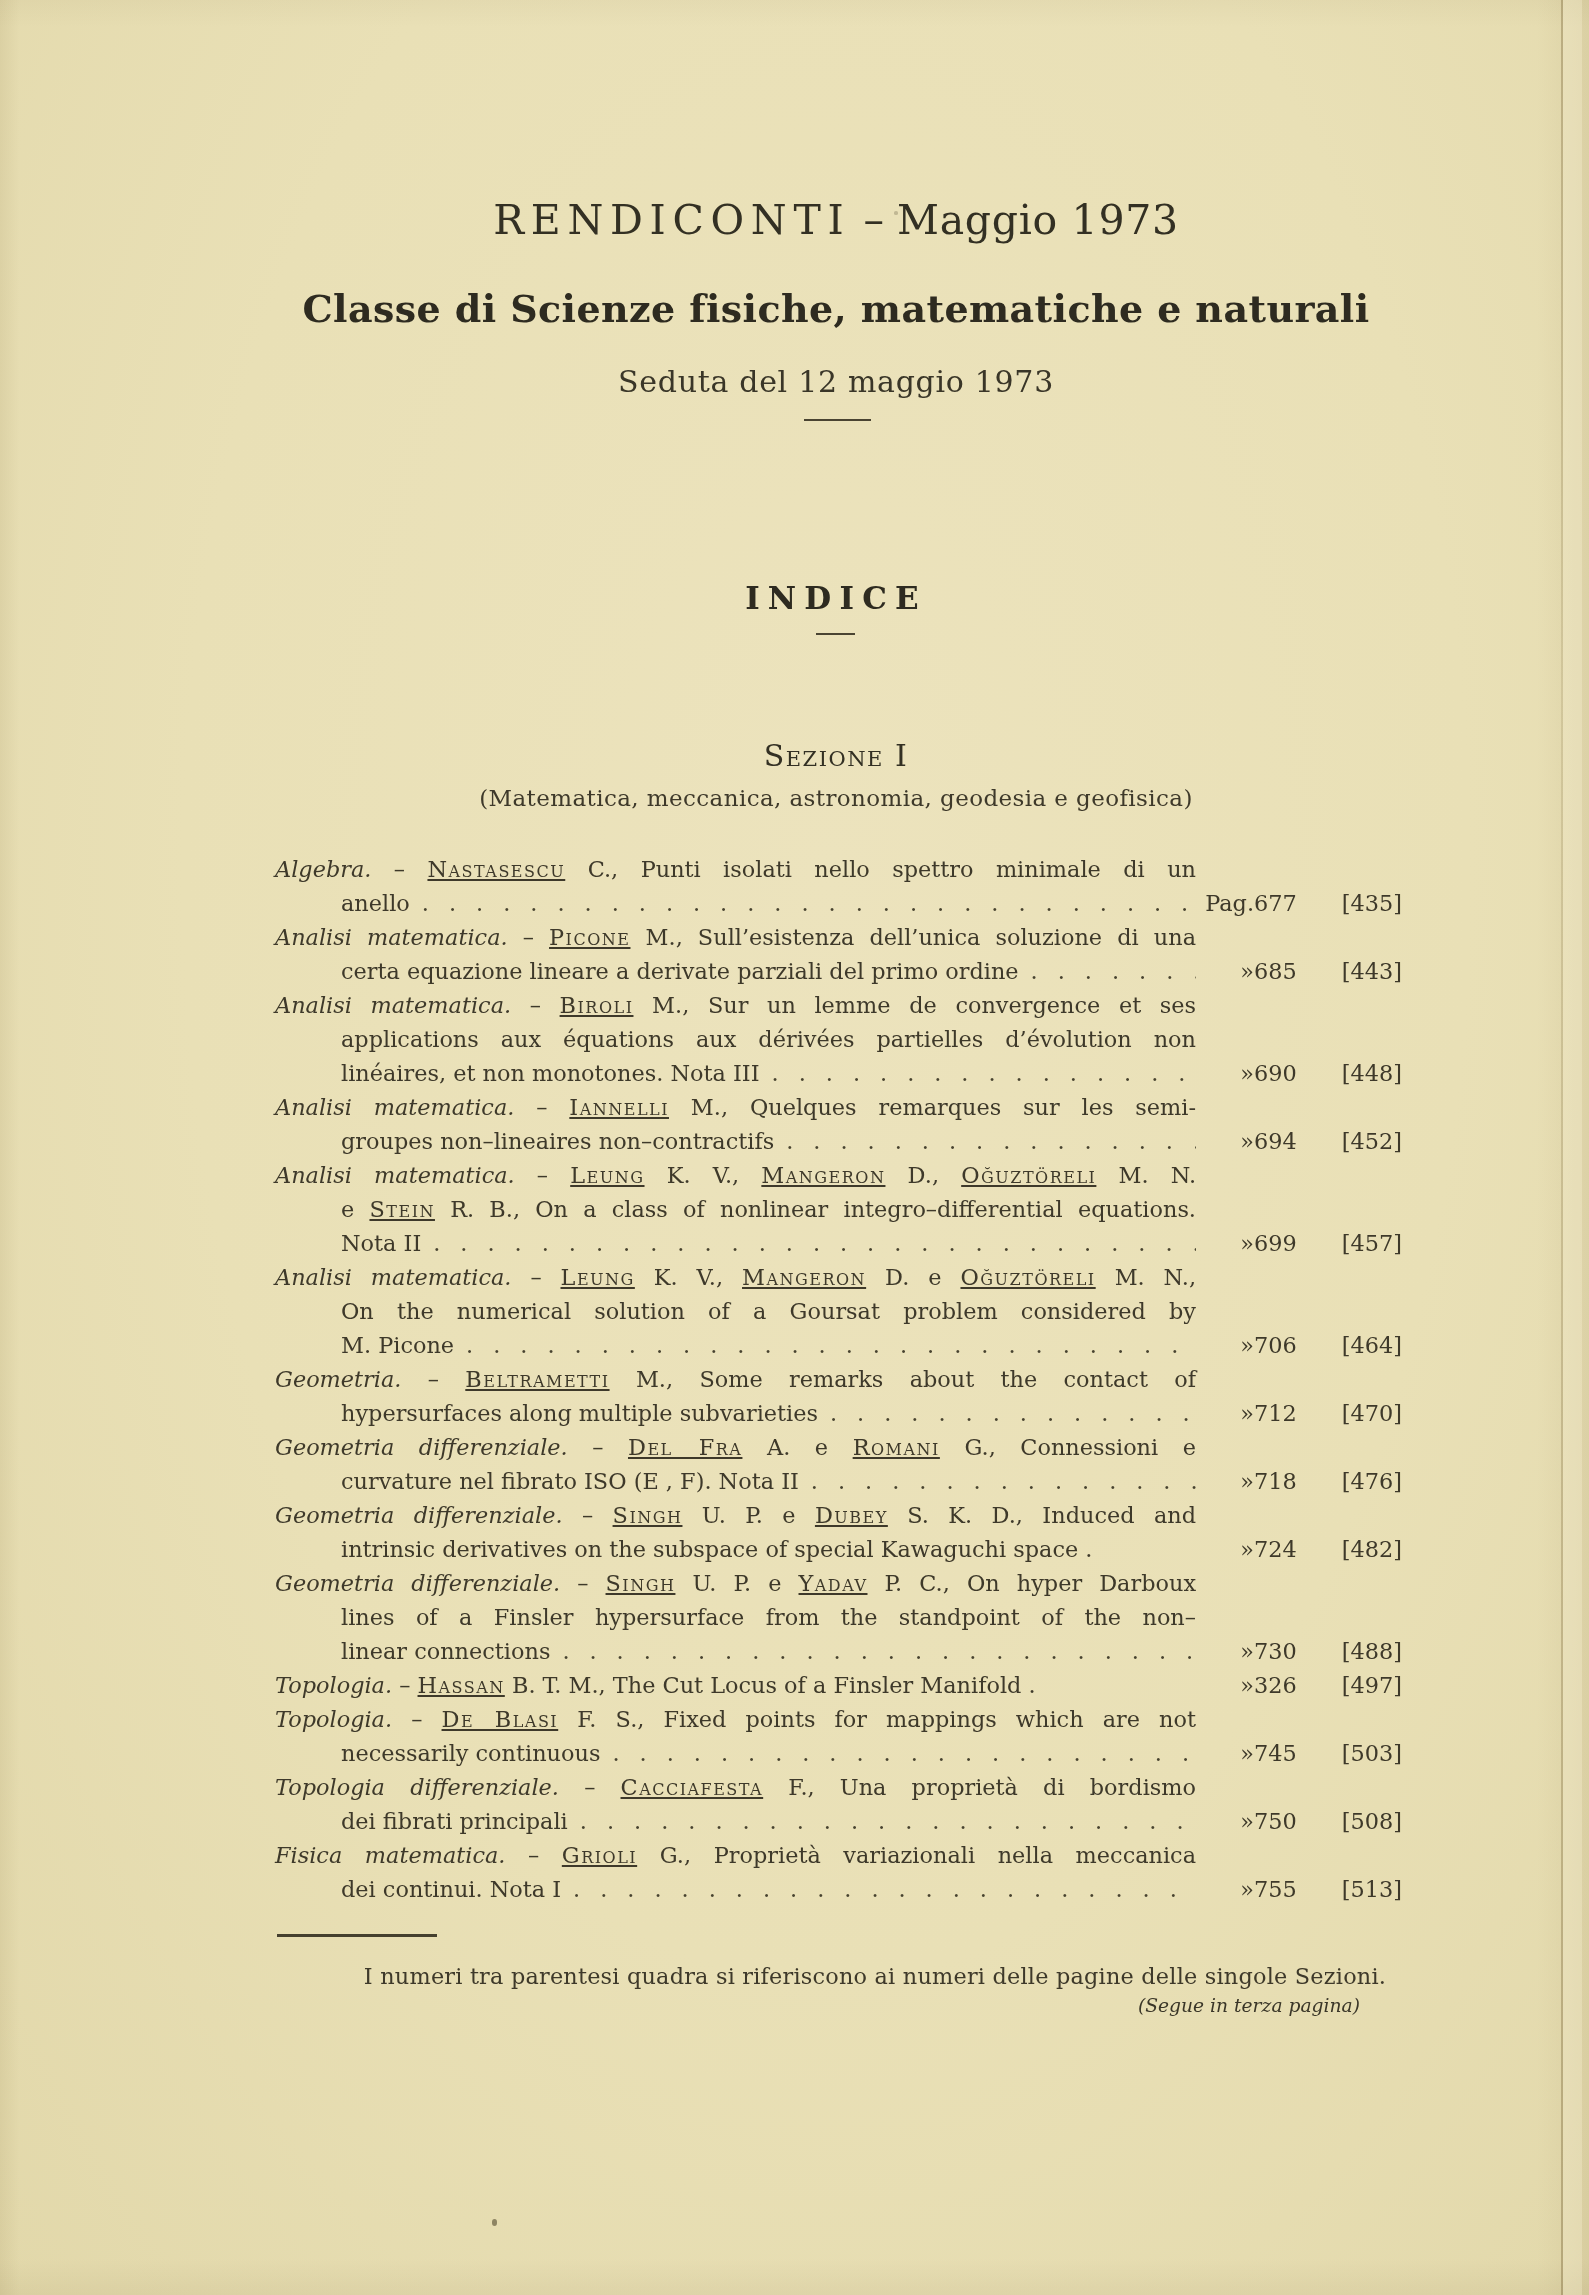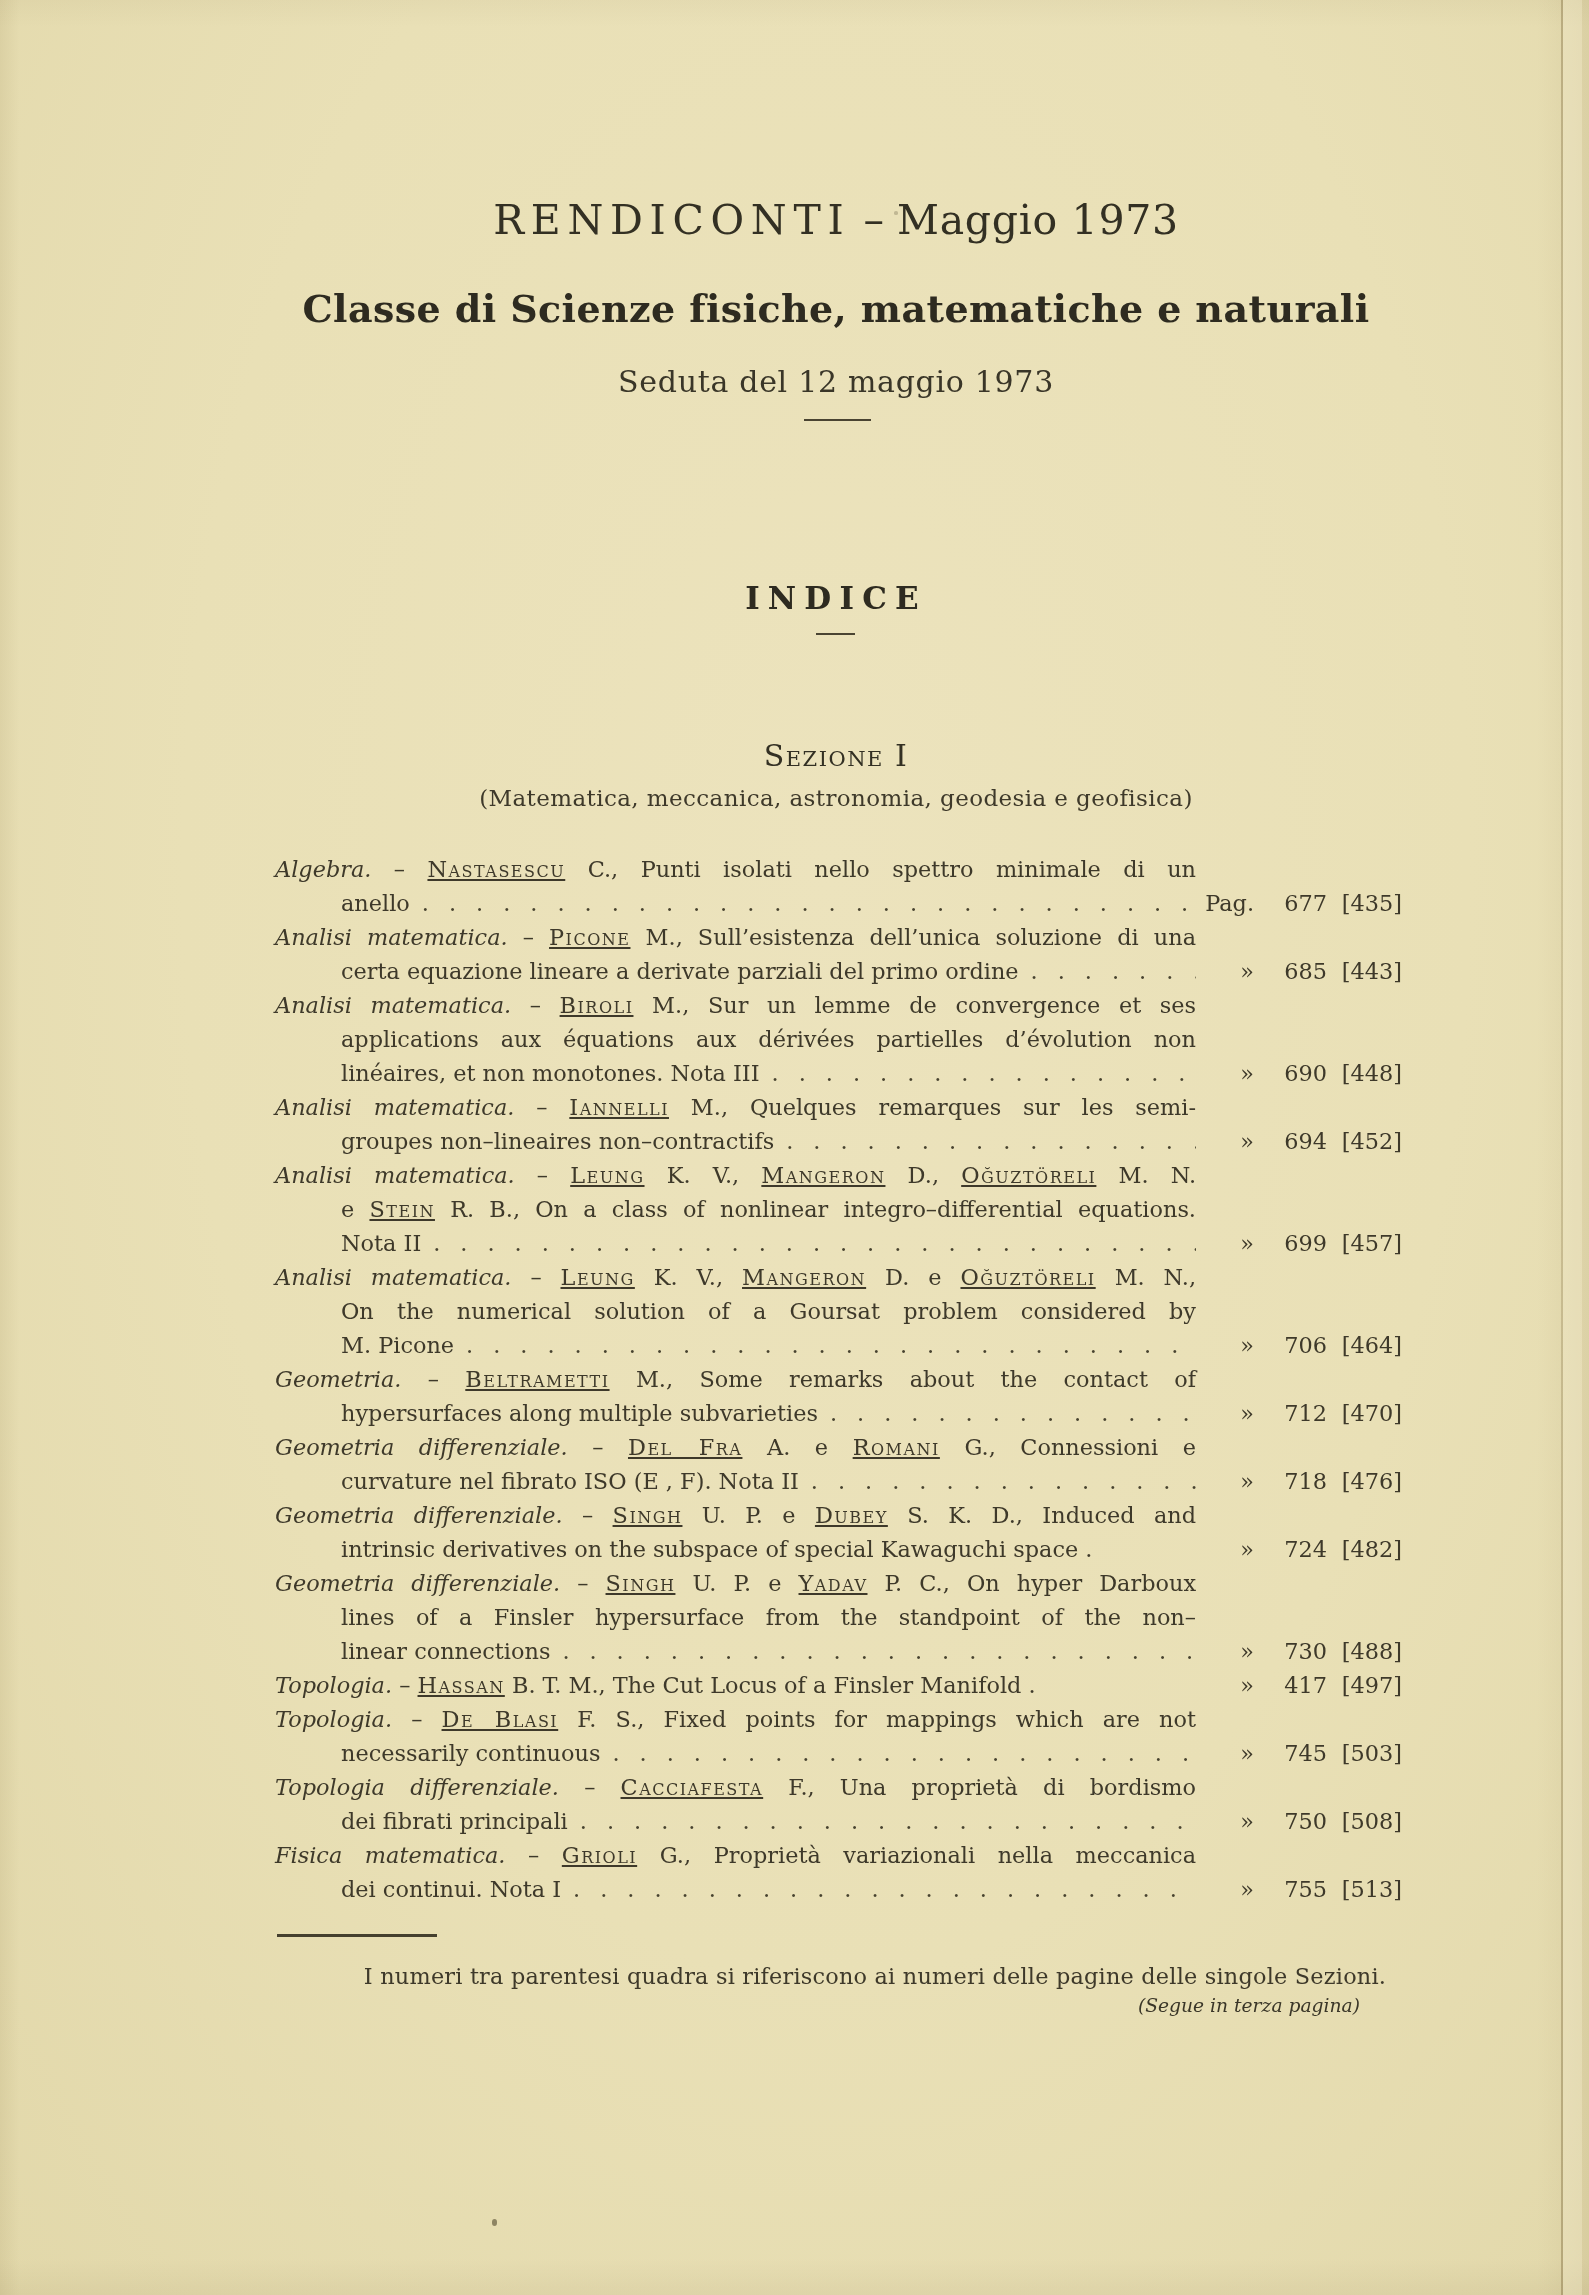"677" .ref-page { text-align: right -> left }
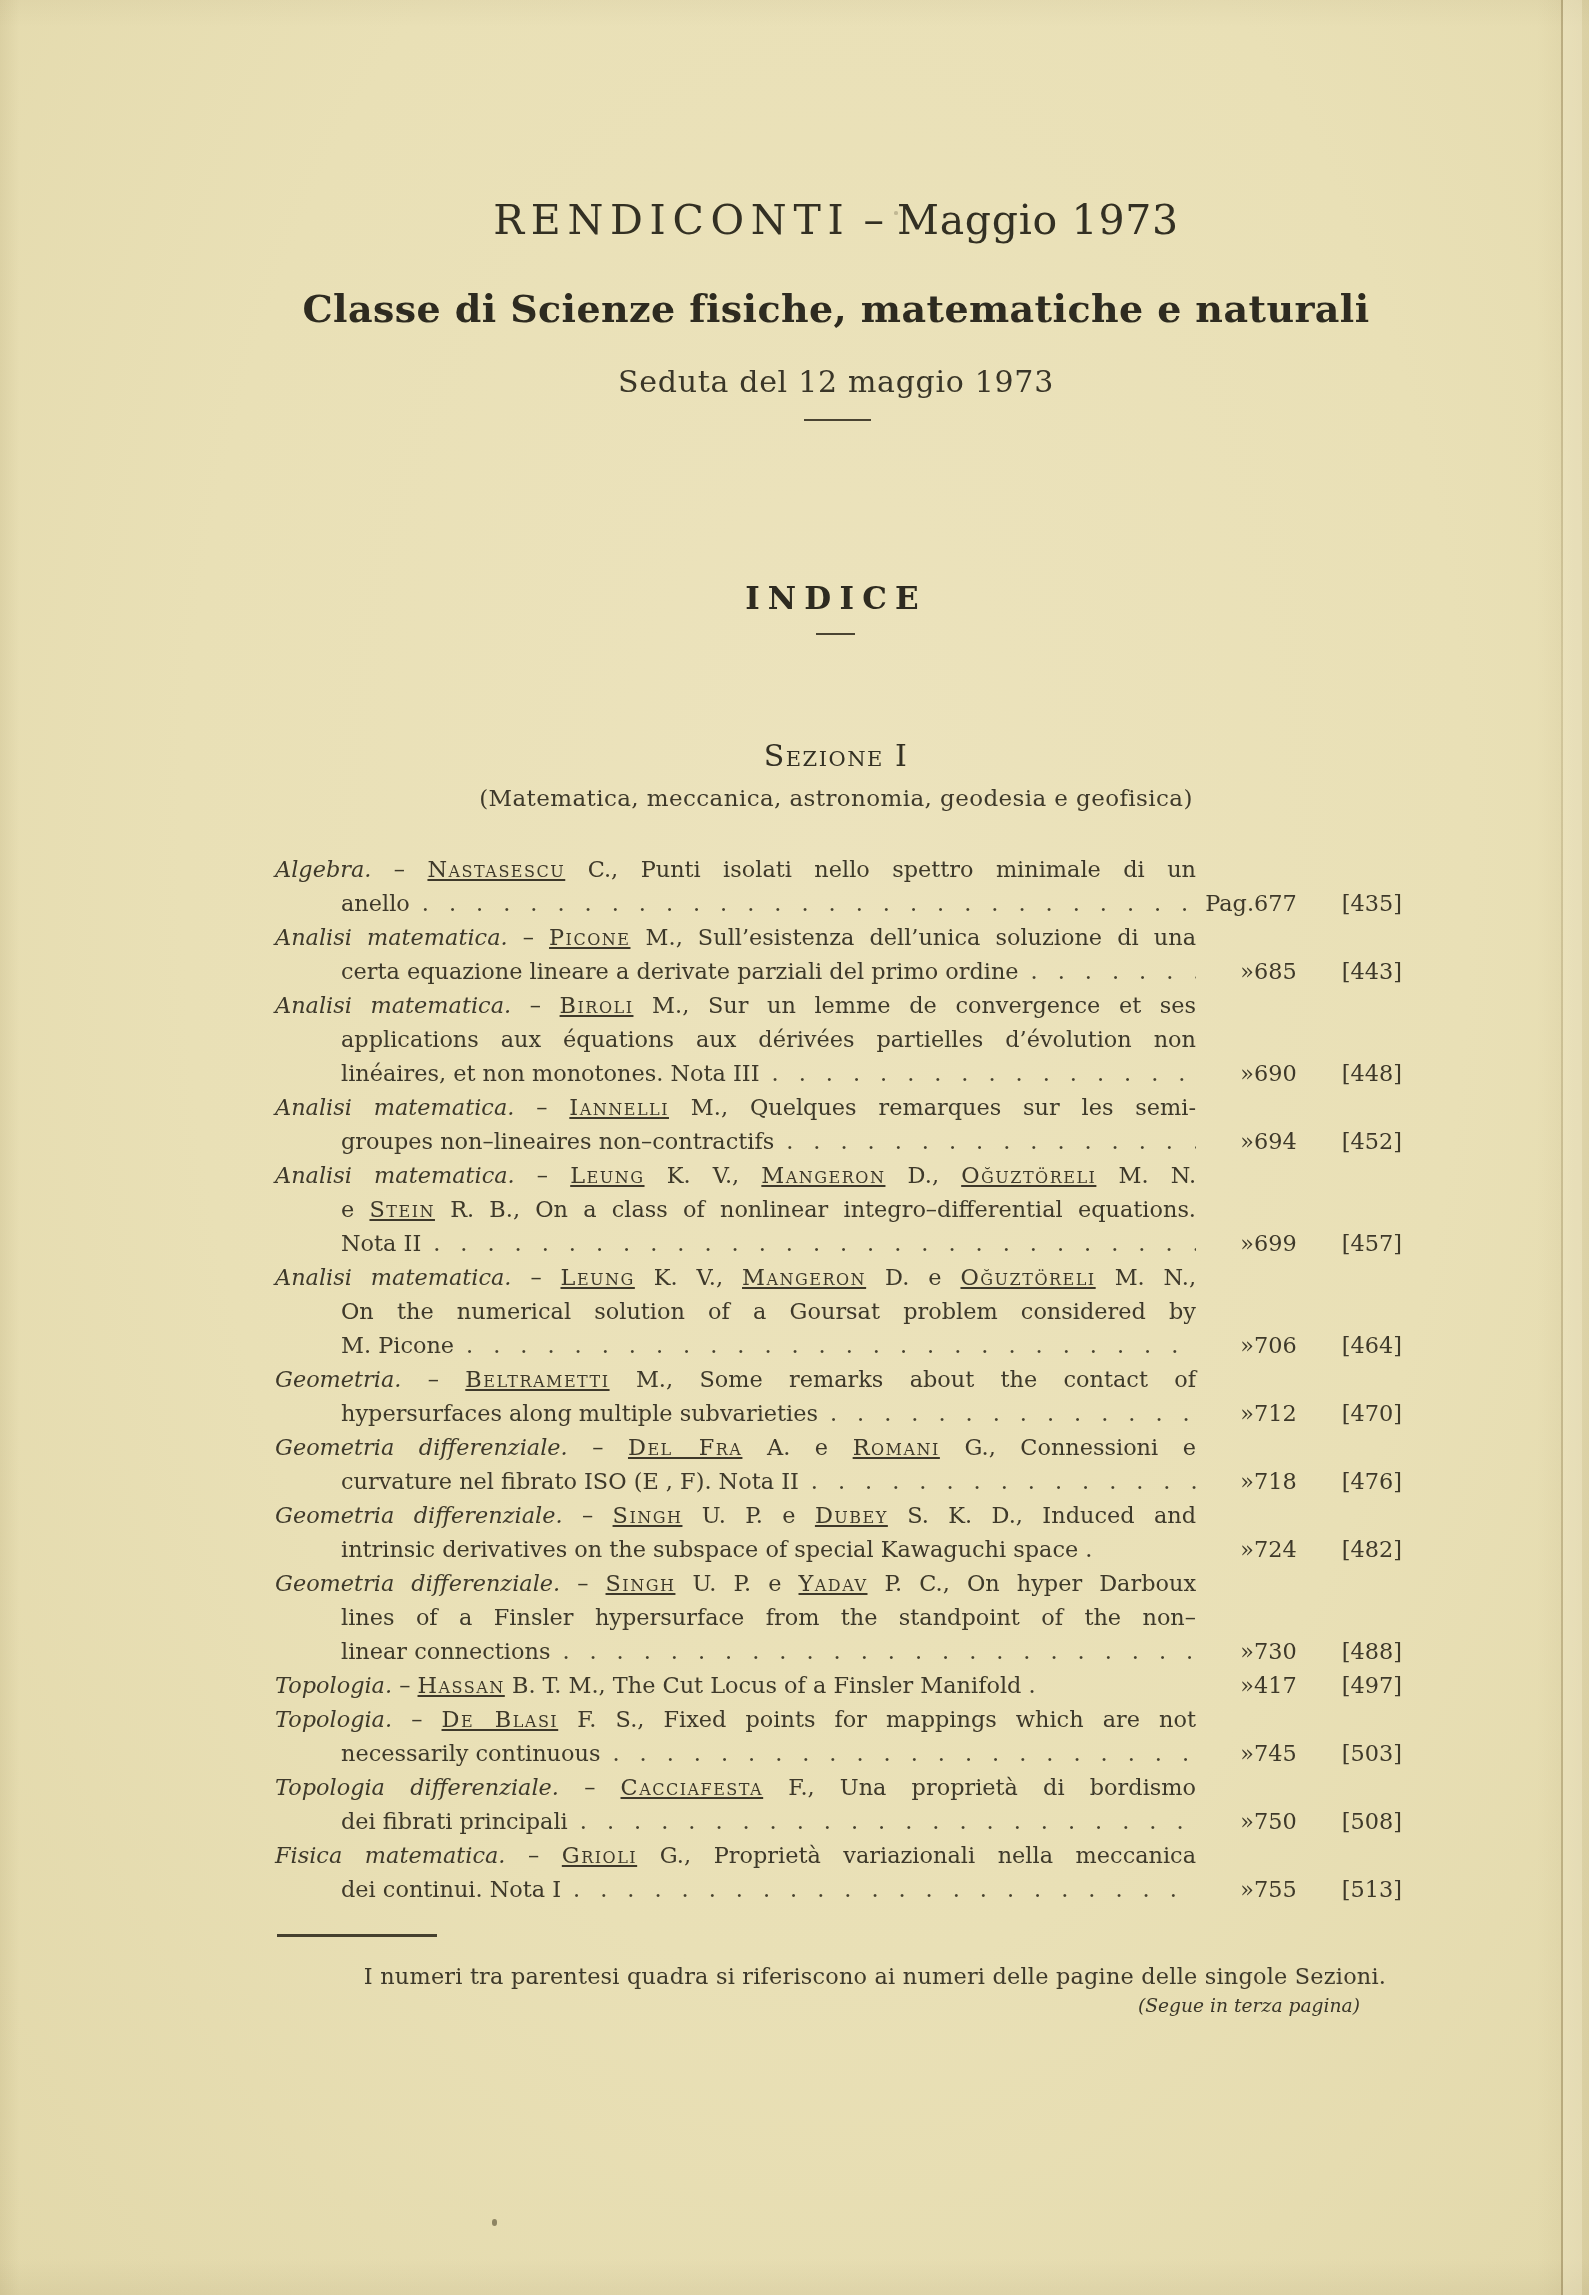"417" span.ref-page { text: 417 -> 326 }
